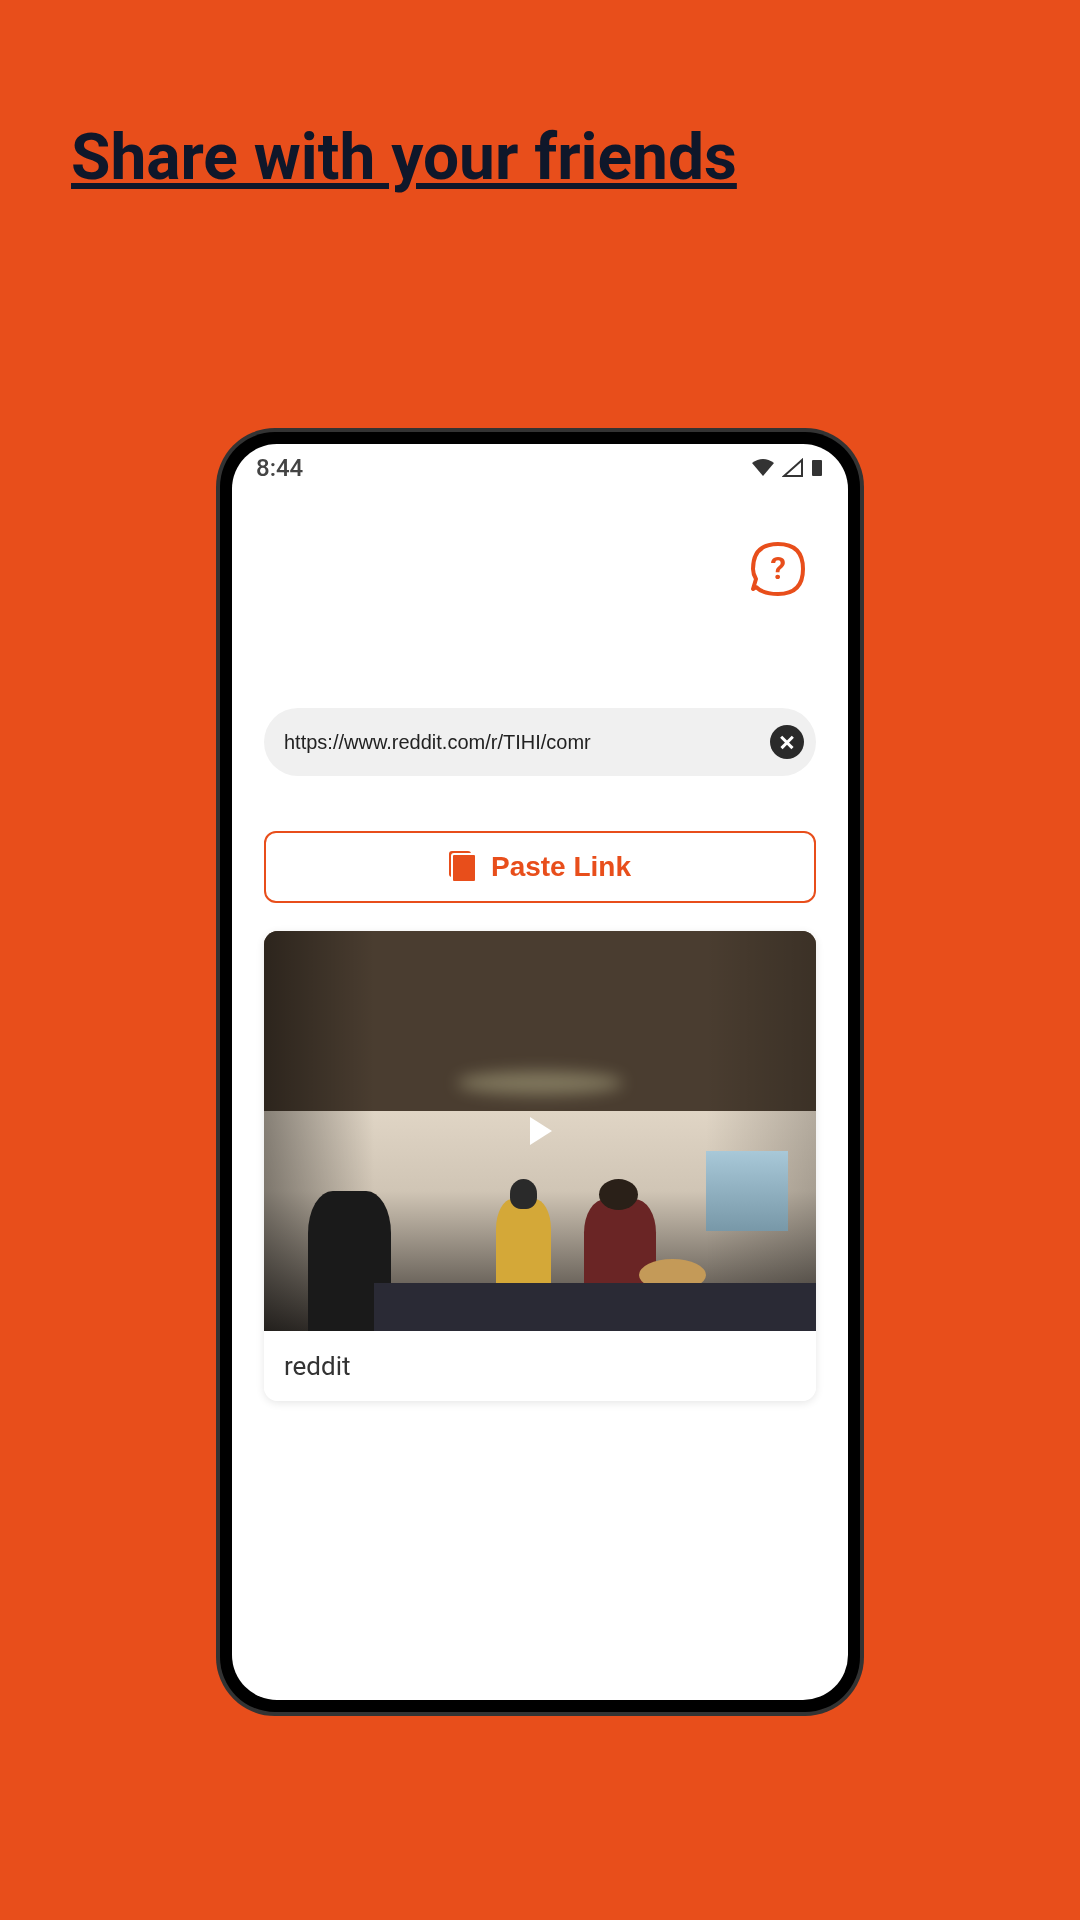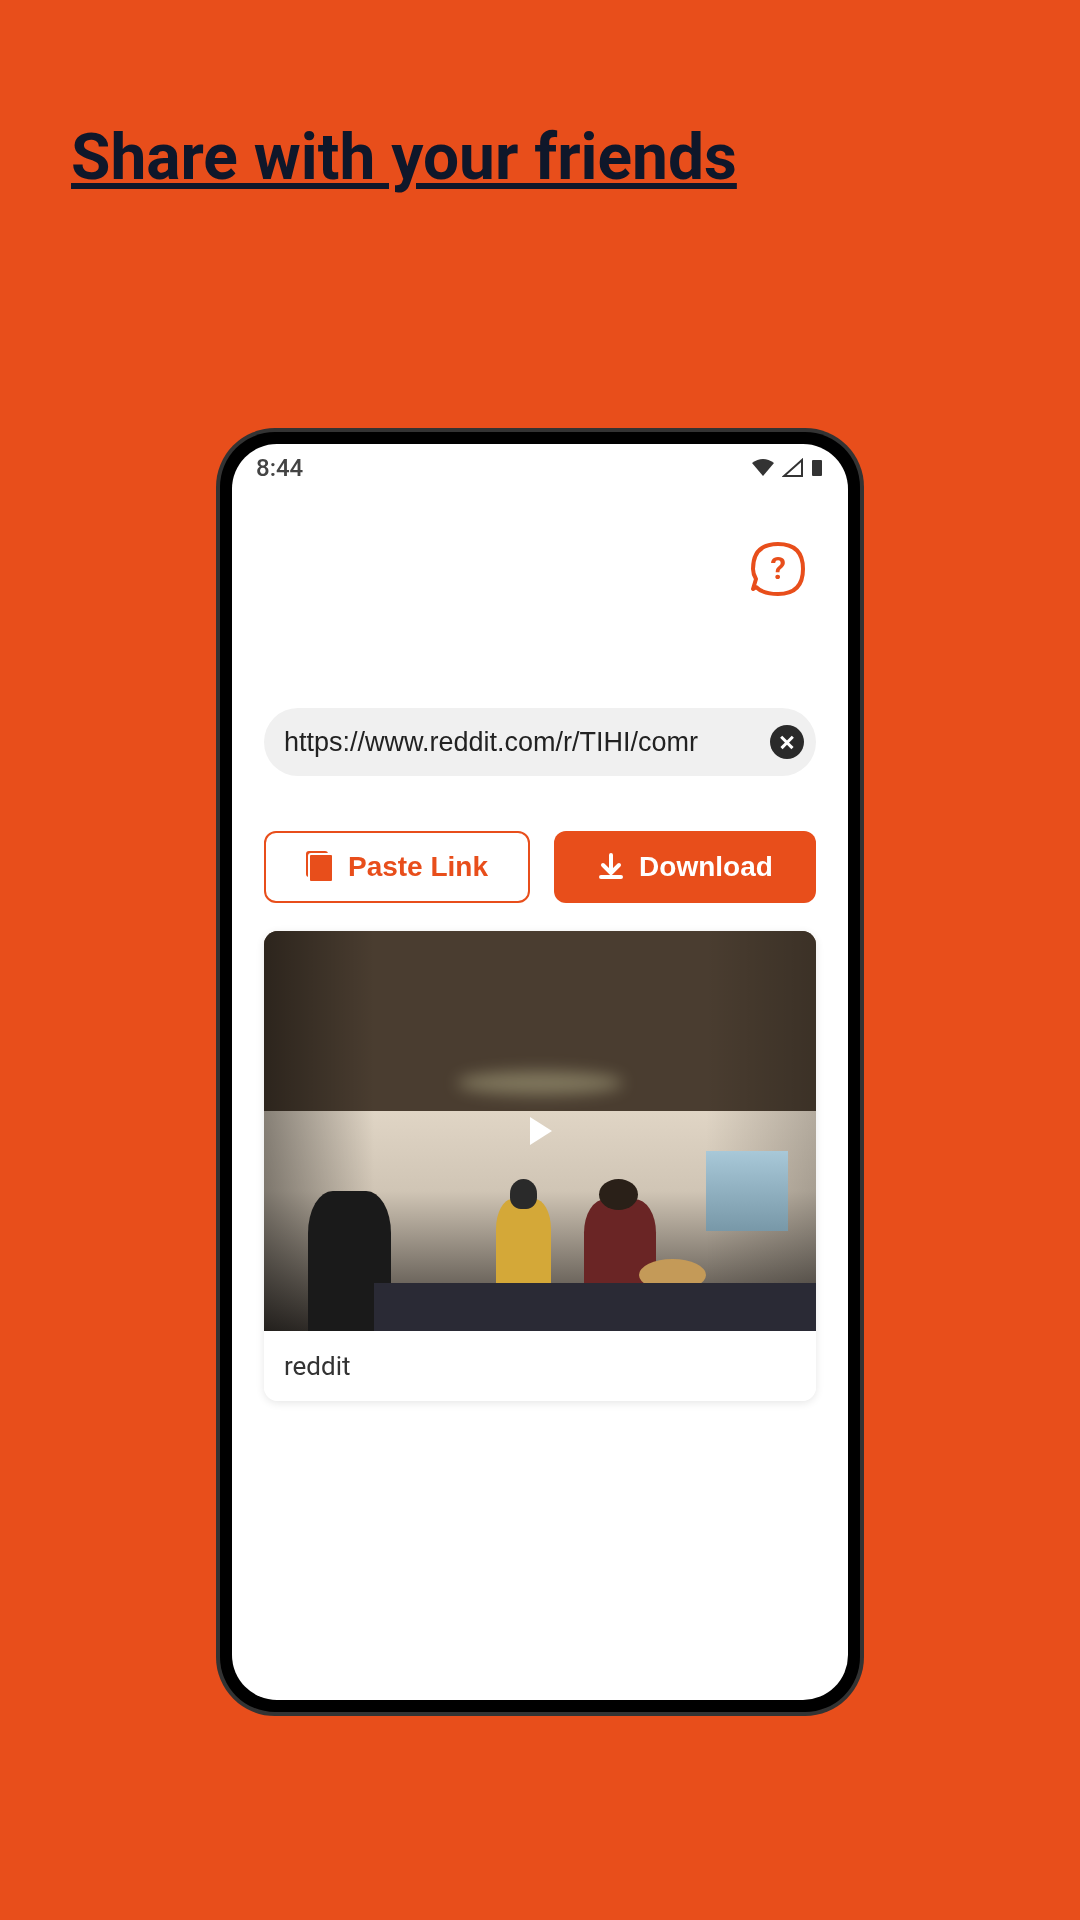"https://www.reddit.com/r/TIHI/comr" .url-input { font-size: 27px -> 20px }
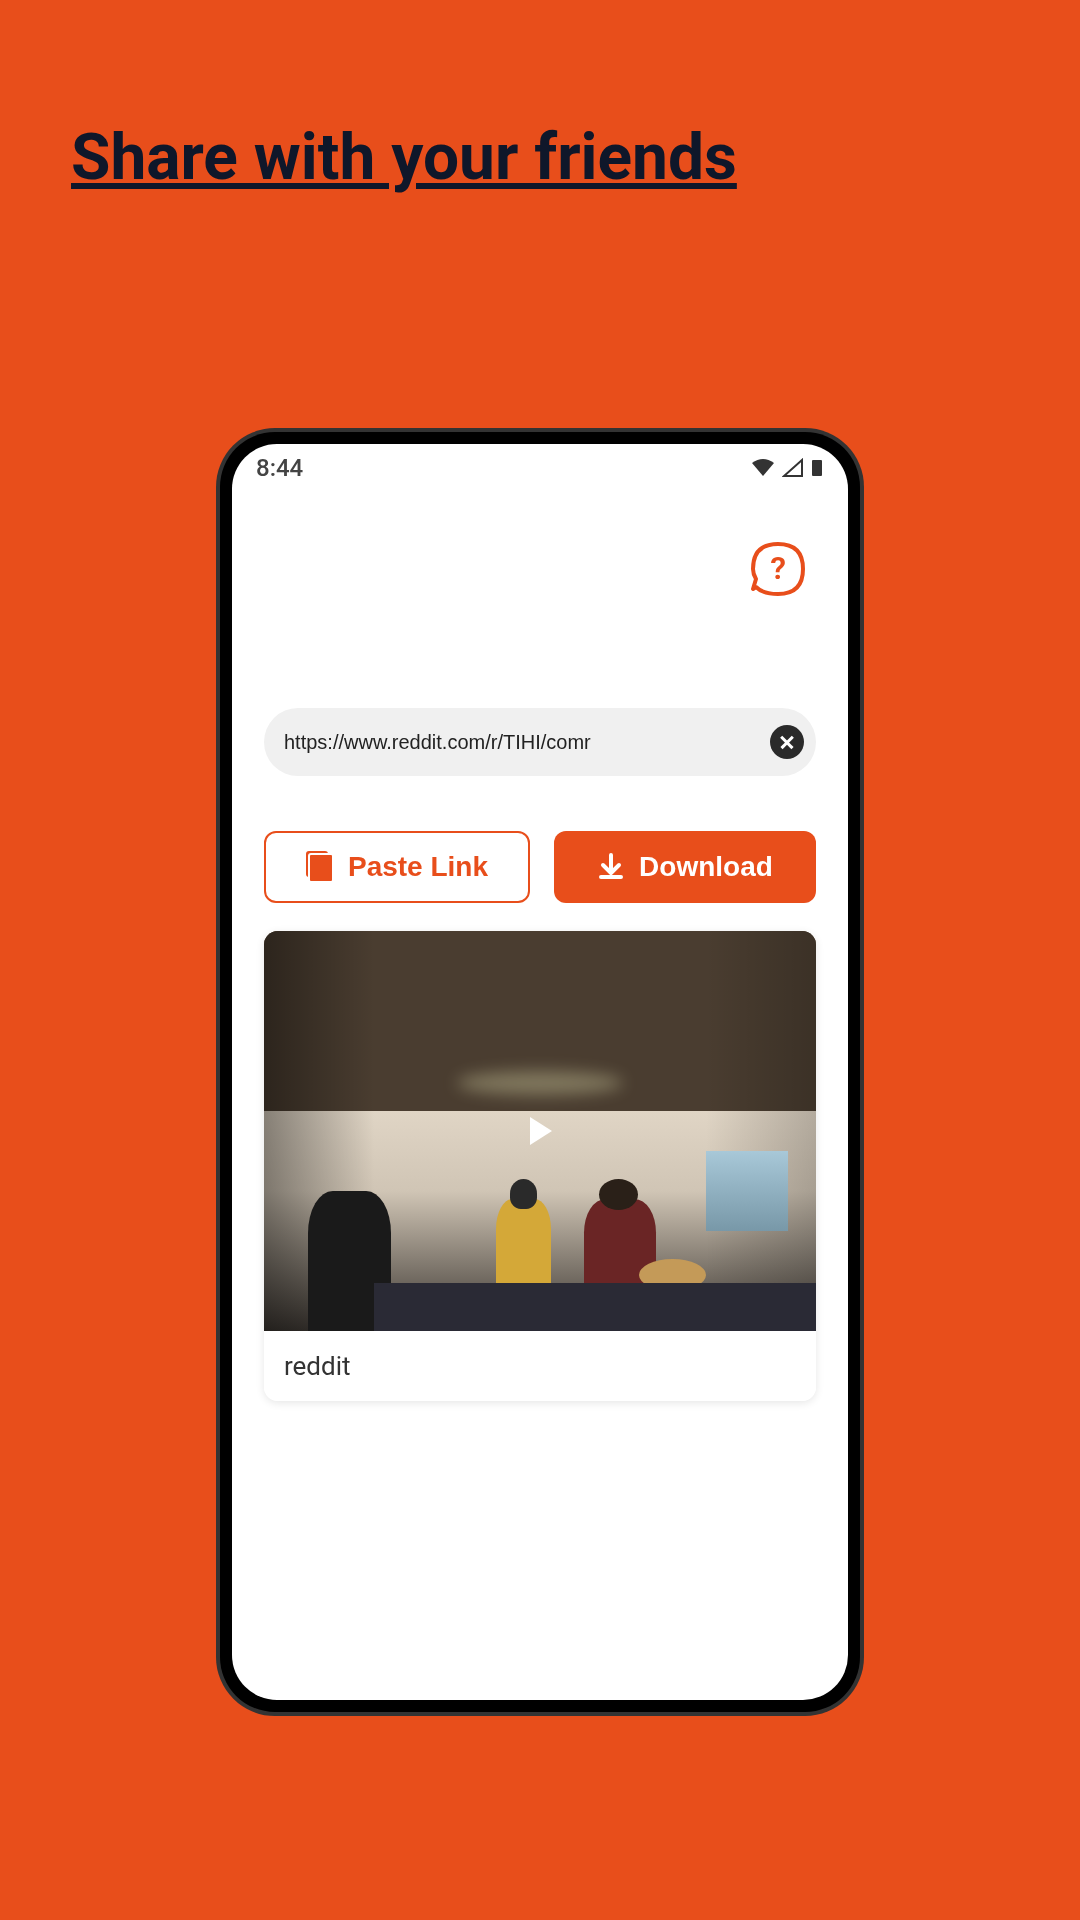"Download" button.btn { html: <button> <svg> <path></path> </svg> <span>Download</span> </button> -> none }
